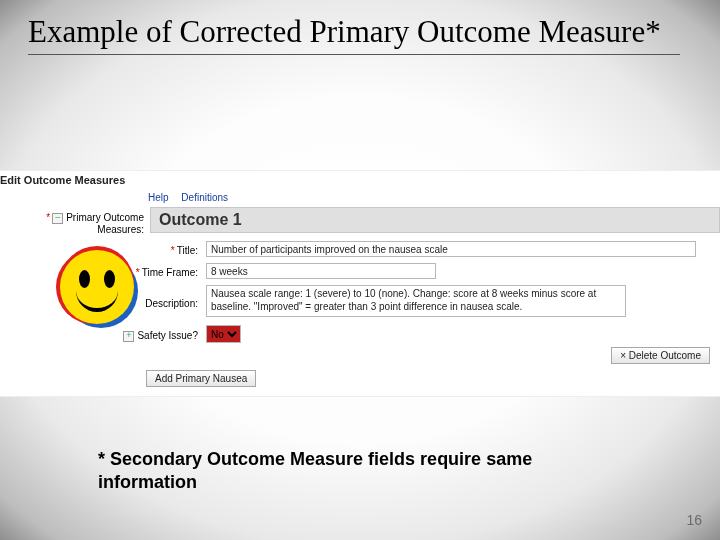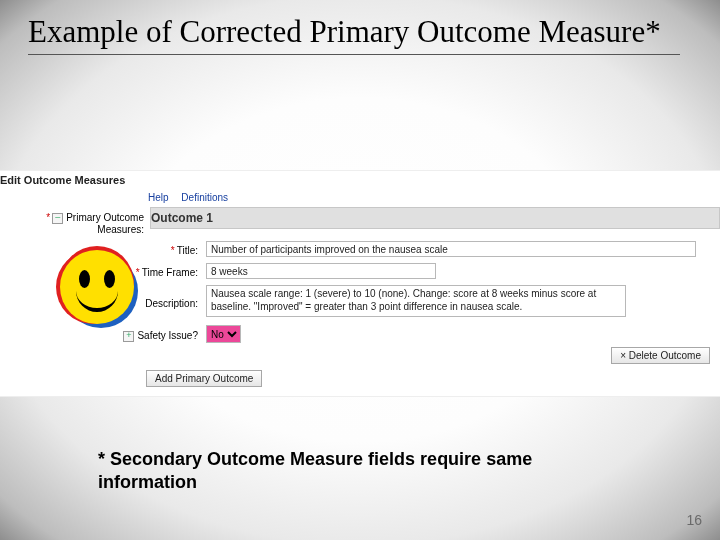"Outcome 1" .outcome-bar { font-size: 12px -> 16px; padding: 3px 0 -> 3px 8px }
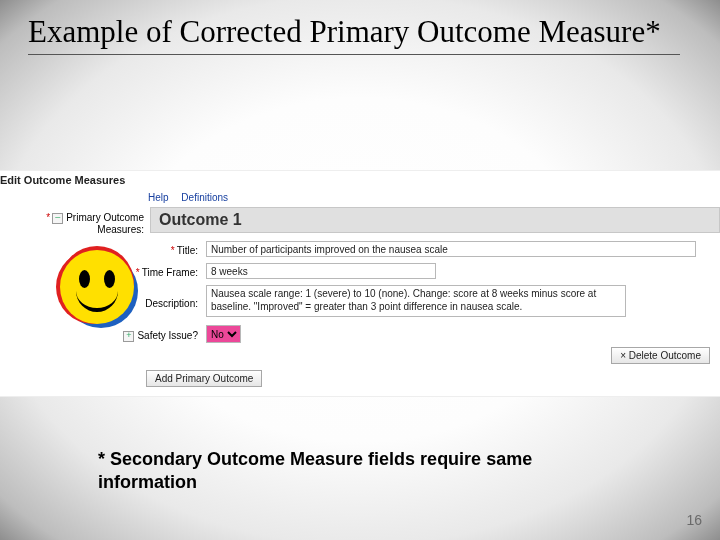"No" .field select { background: #ec4899 -> #b91c1c }
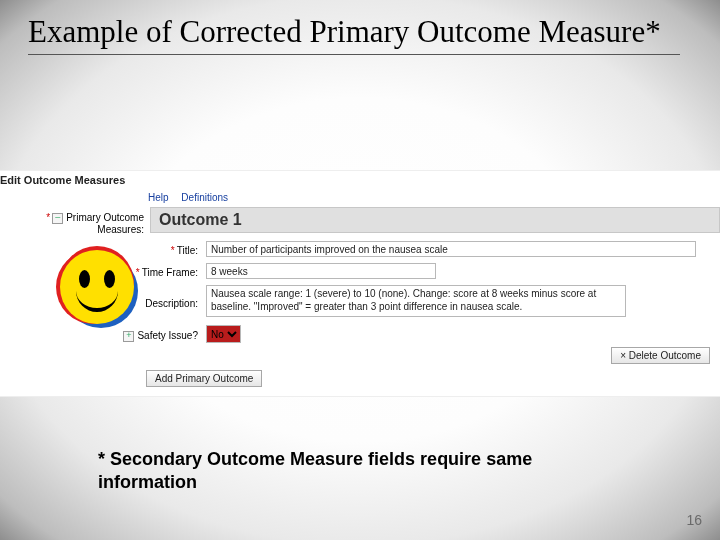"Add Primary Outcome" span.btn { text: Outcome -> Nausea }
